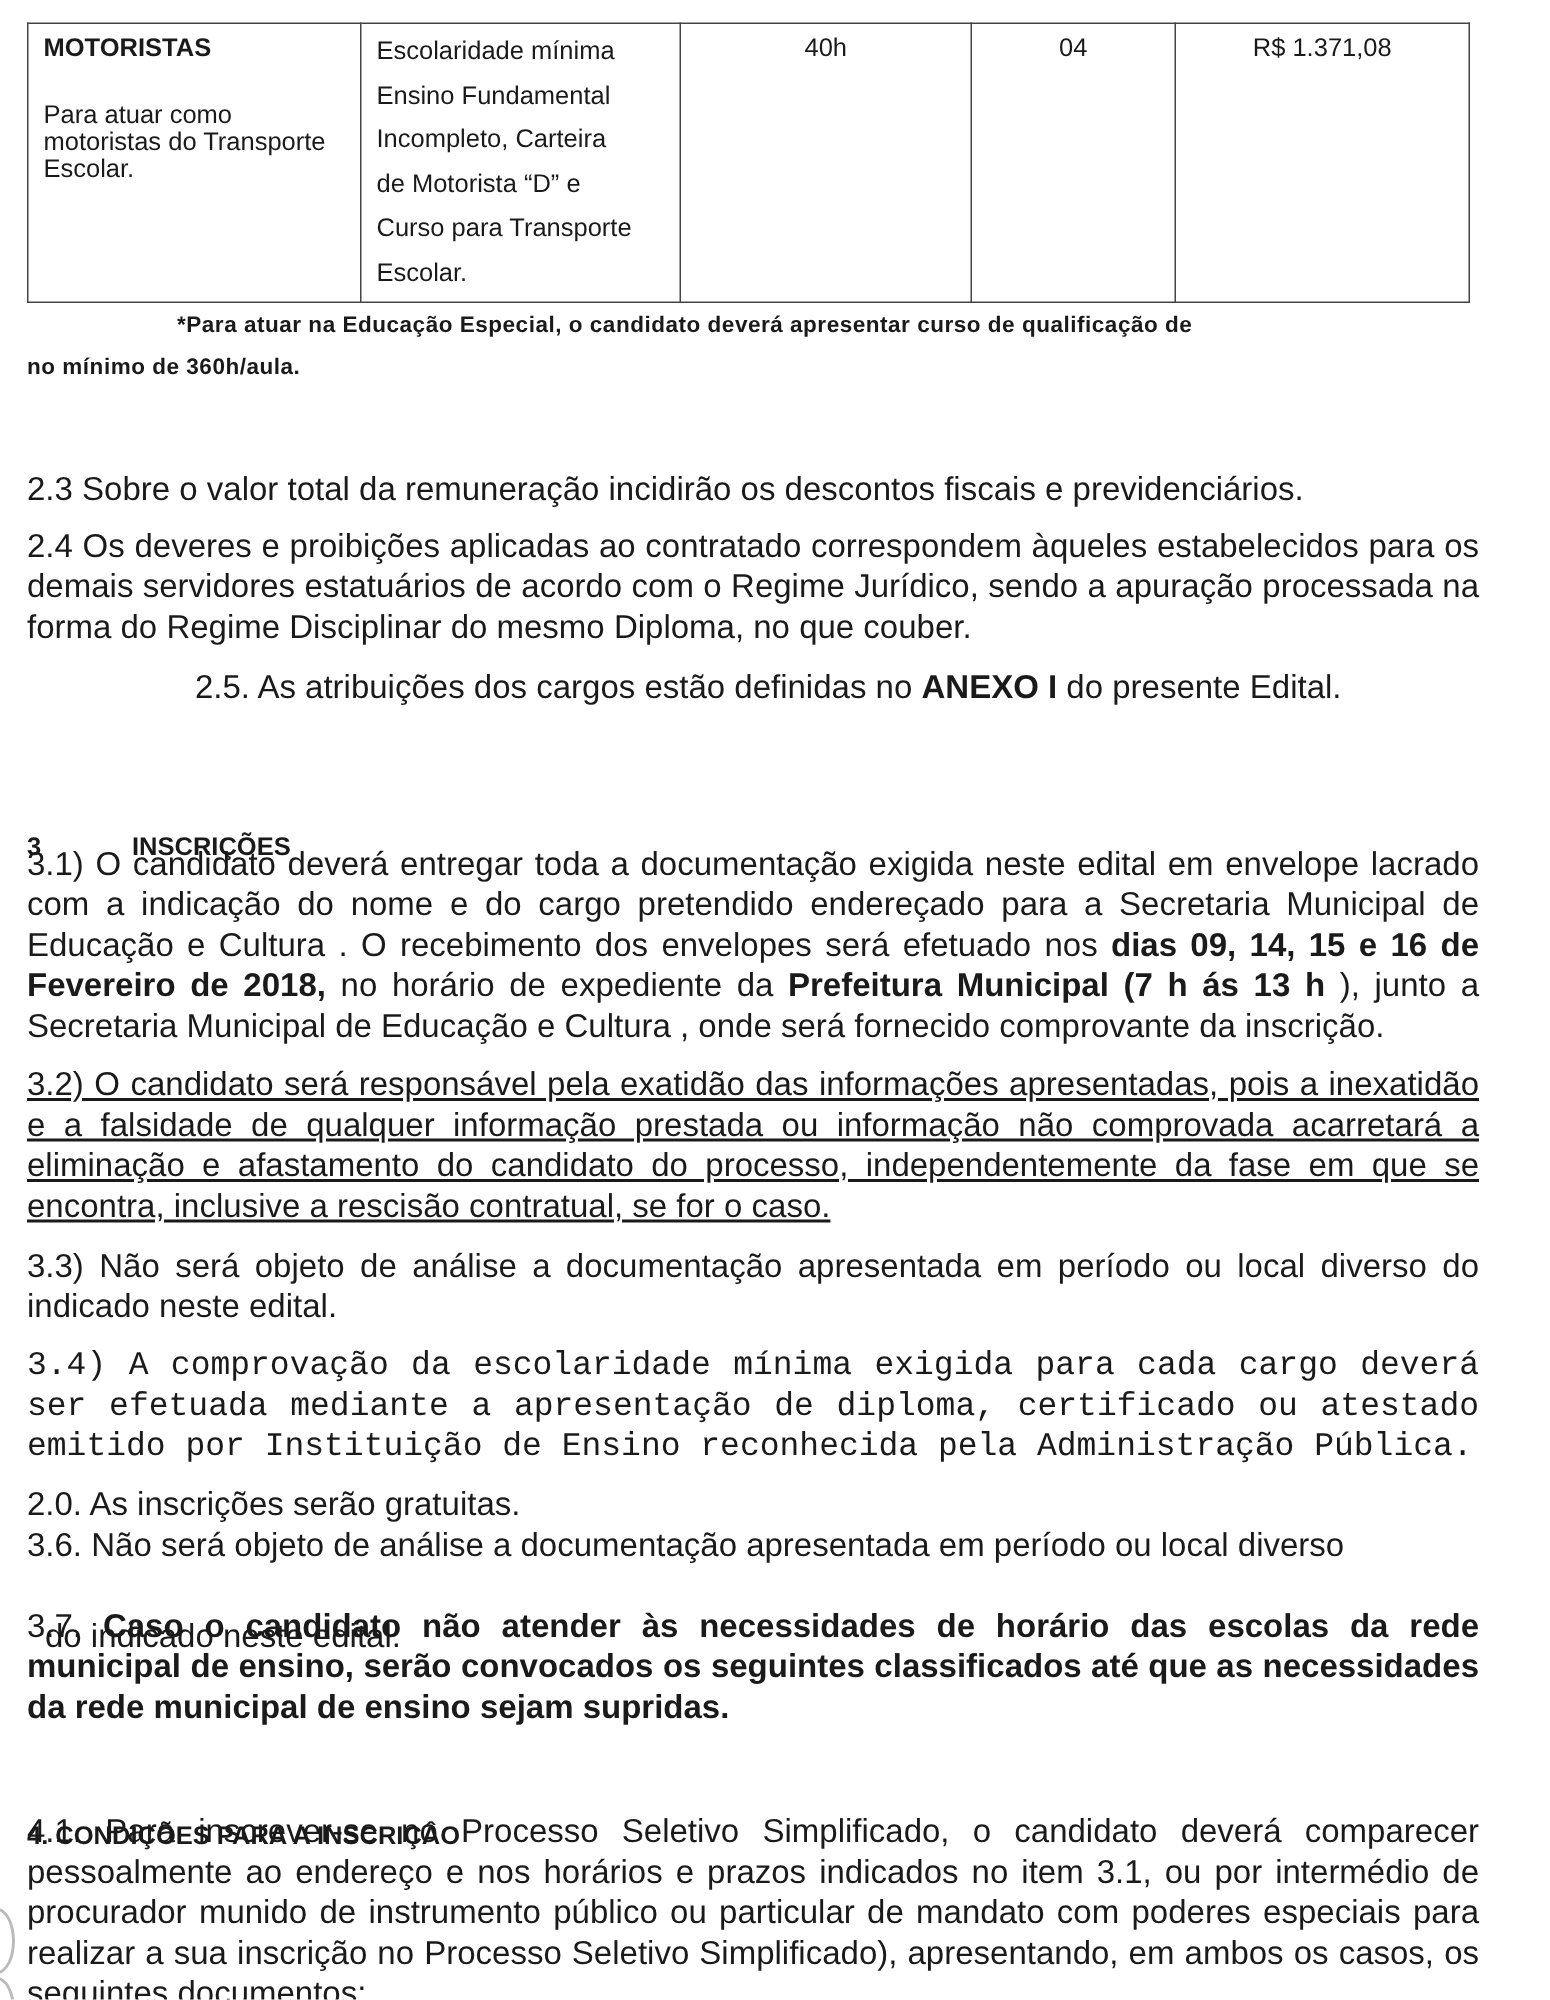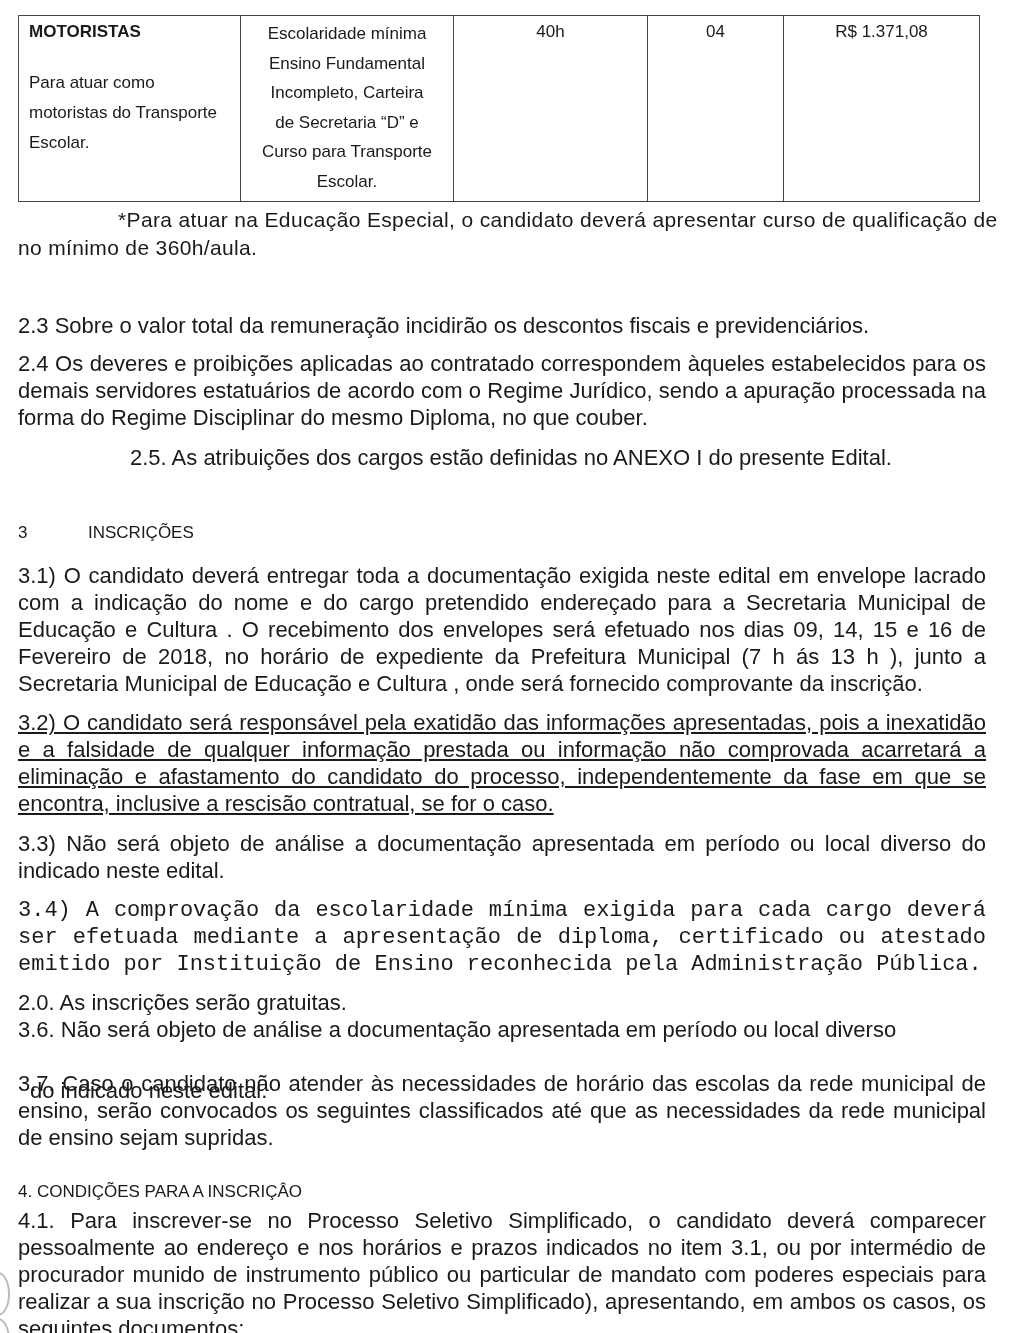"Escolaridade mínima" .c2 { text-align: center -> none }
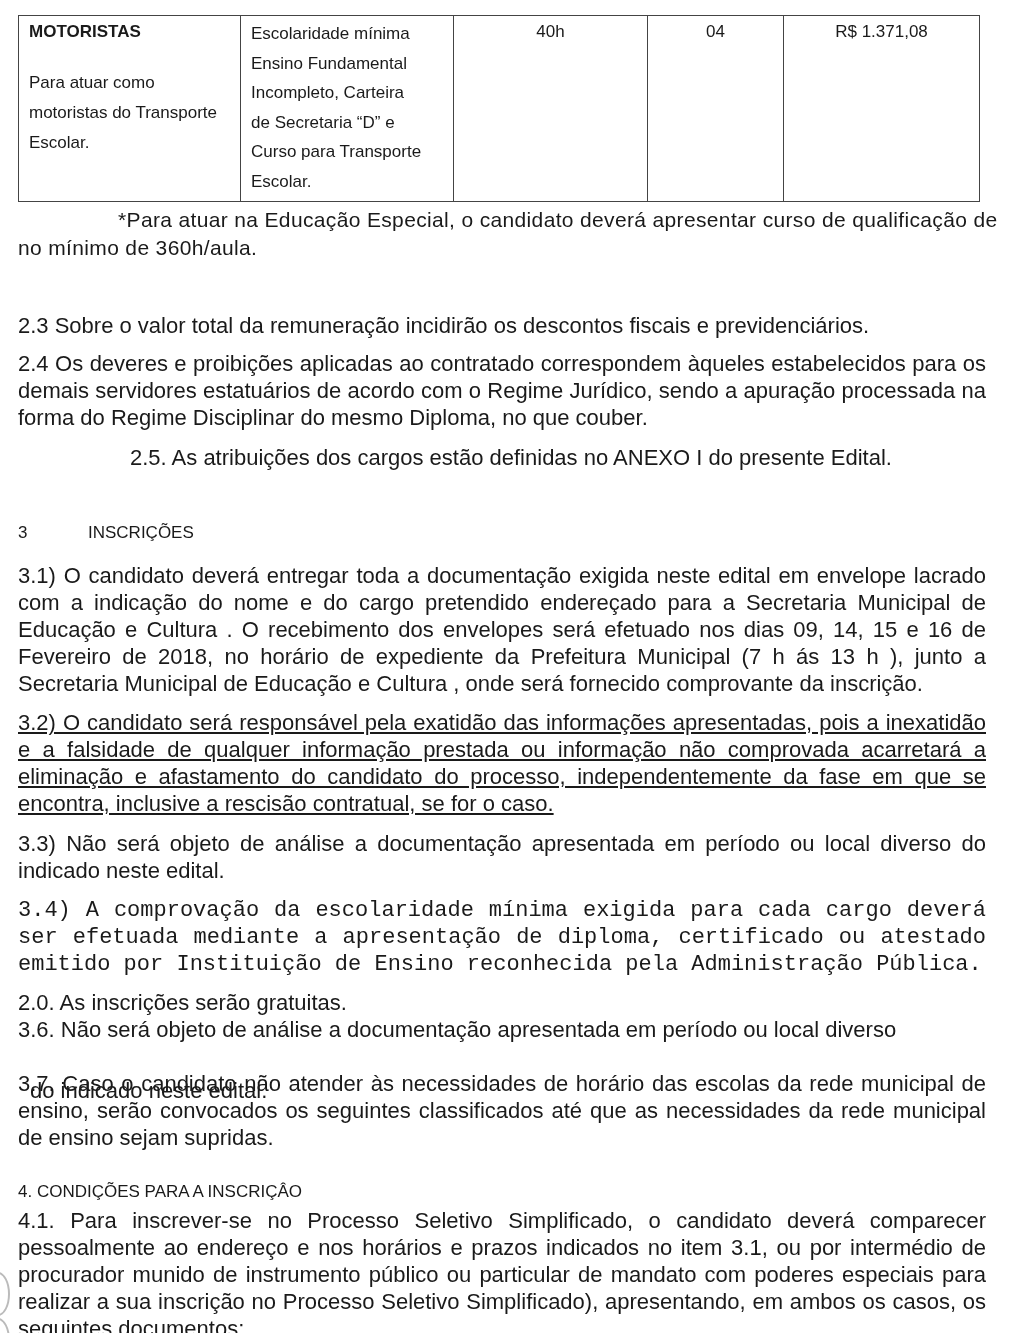"Para atuar como motoristas do" .c1 .desc { line-height: 30px -> 18px }
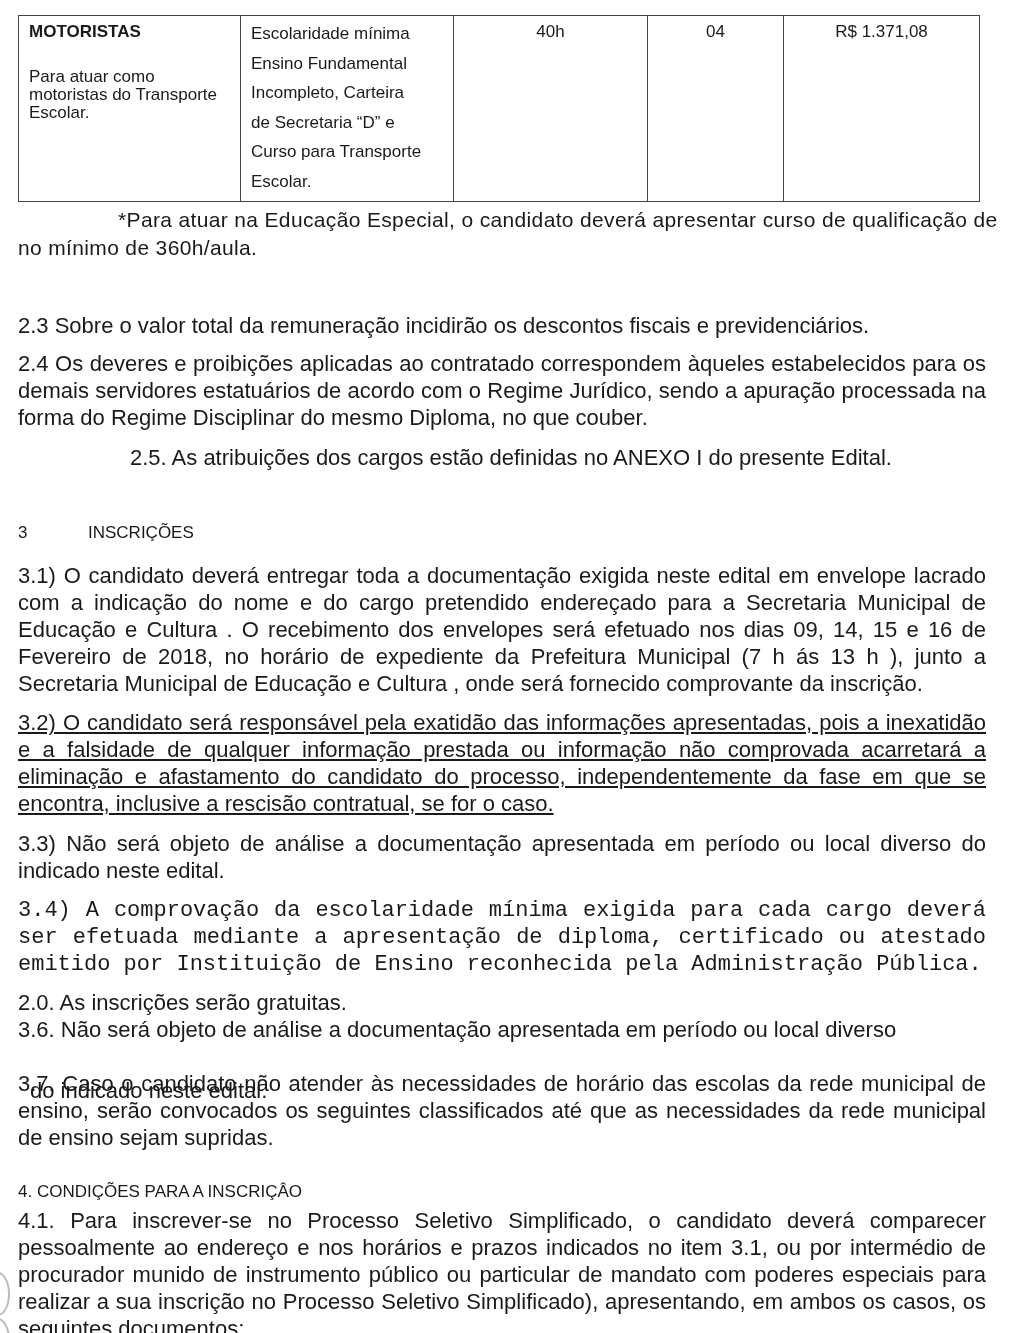"de Secretaria “D” e" div { text: Secretaria -> Motorista }
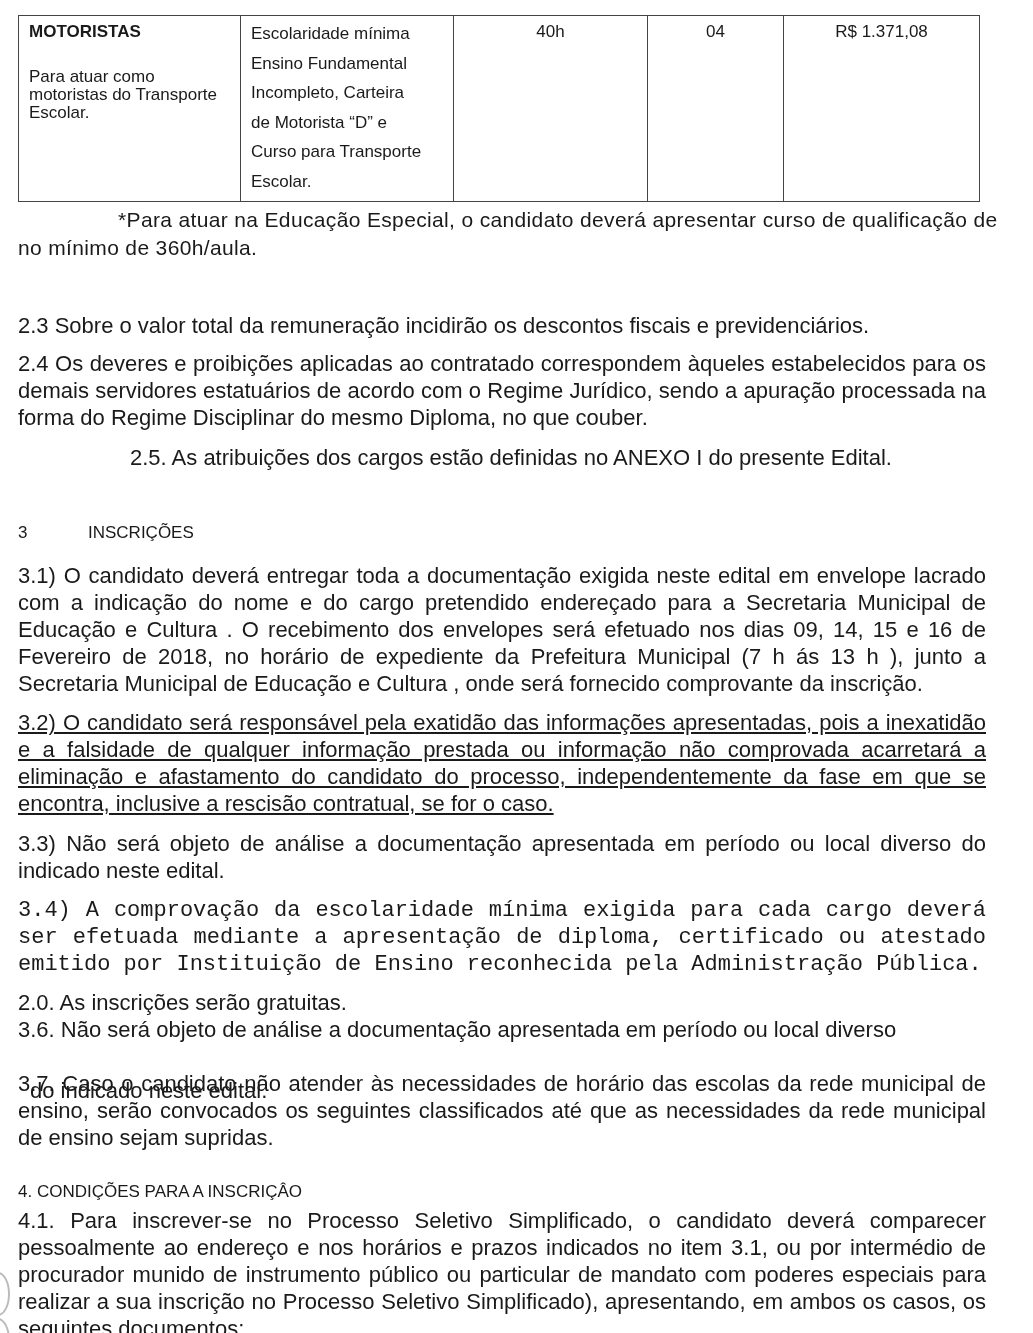"*Para atuar na Educação Especial," .note { font-size: 21px -> 15px; font-weight: normal -> bold }
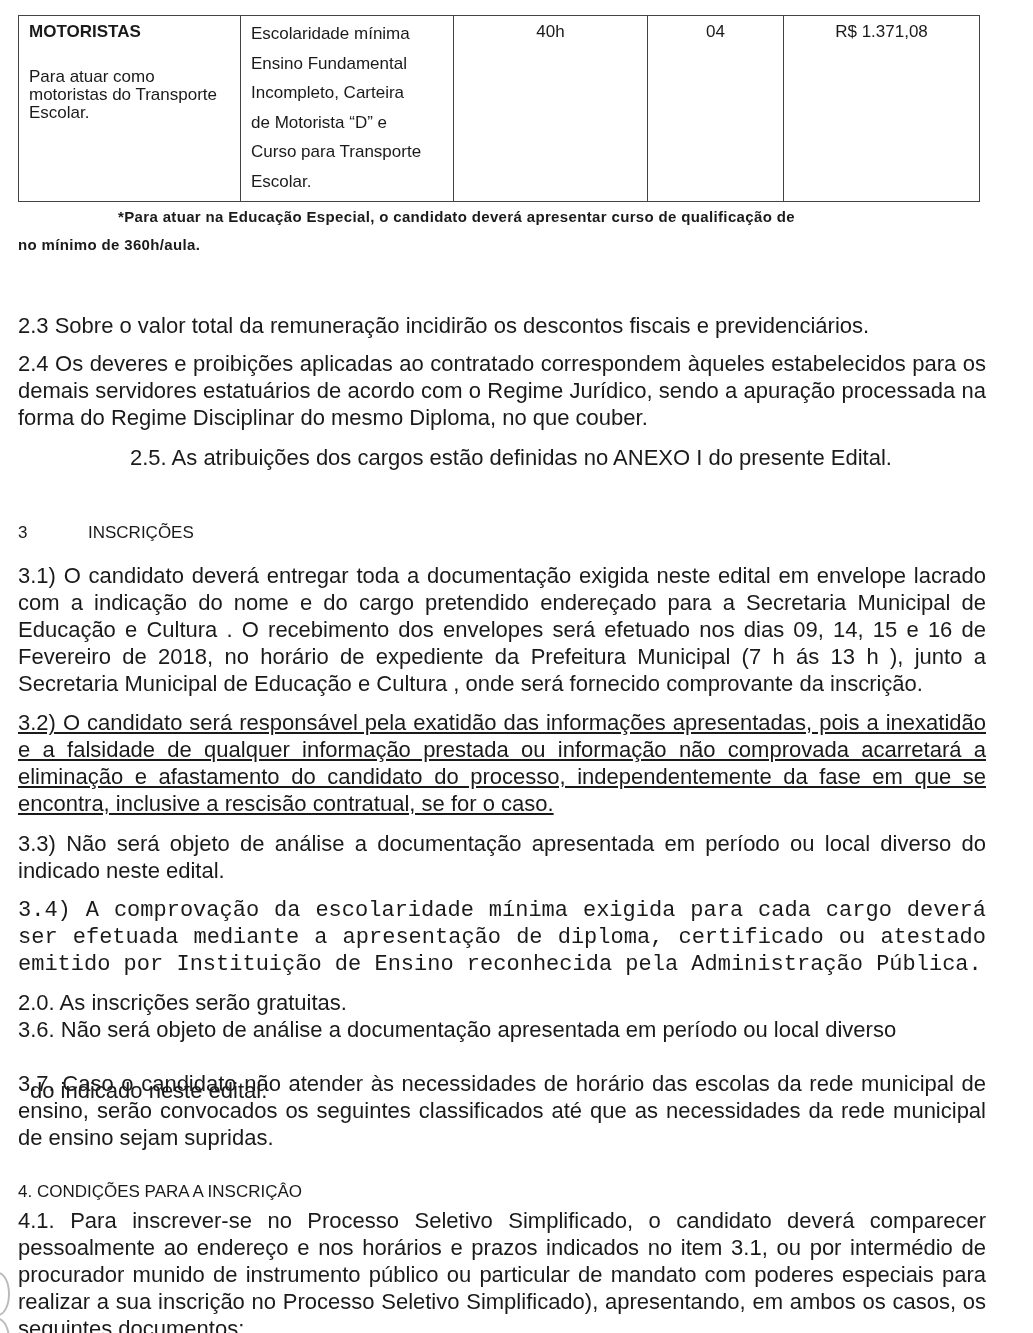"ANEXO I" .b { font-weight: normal -> bold; margin-top: none -> 32px }
